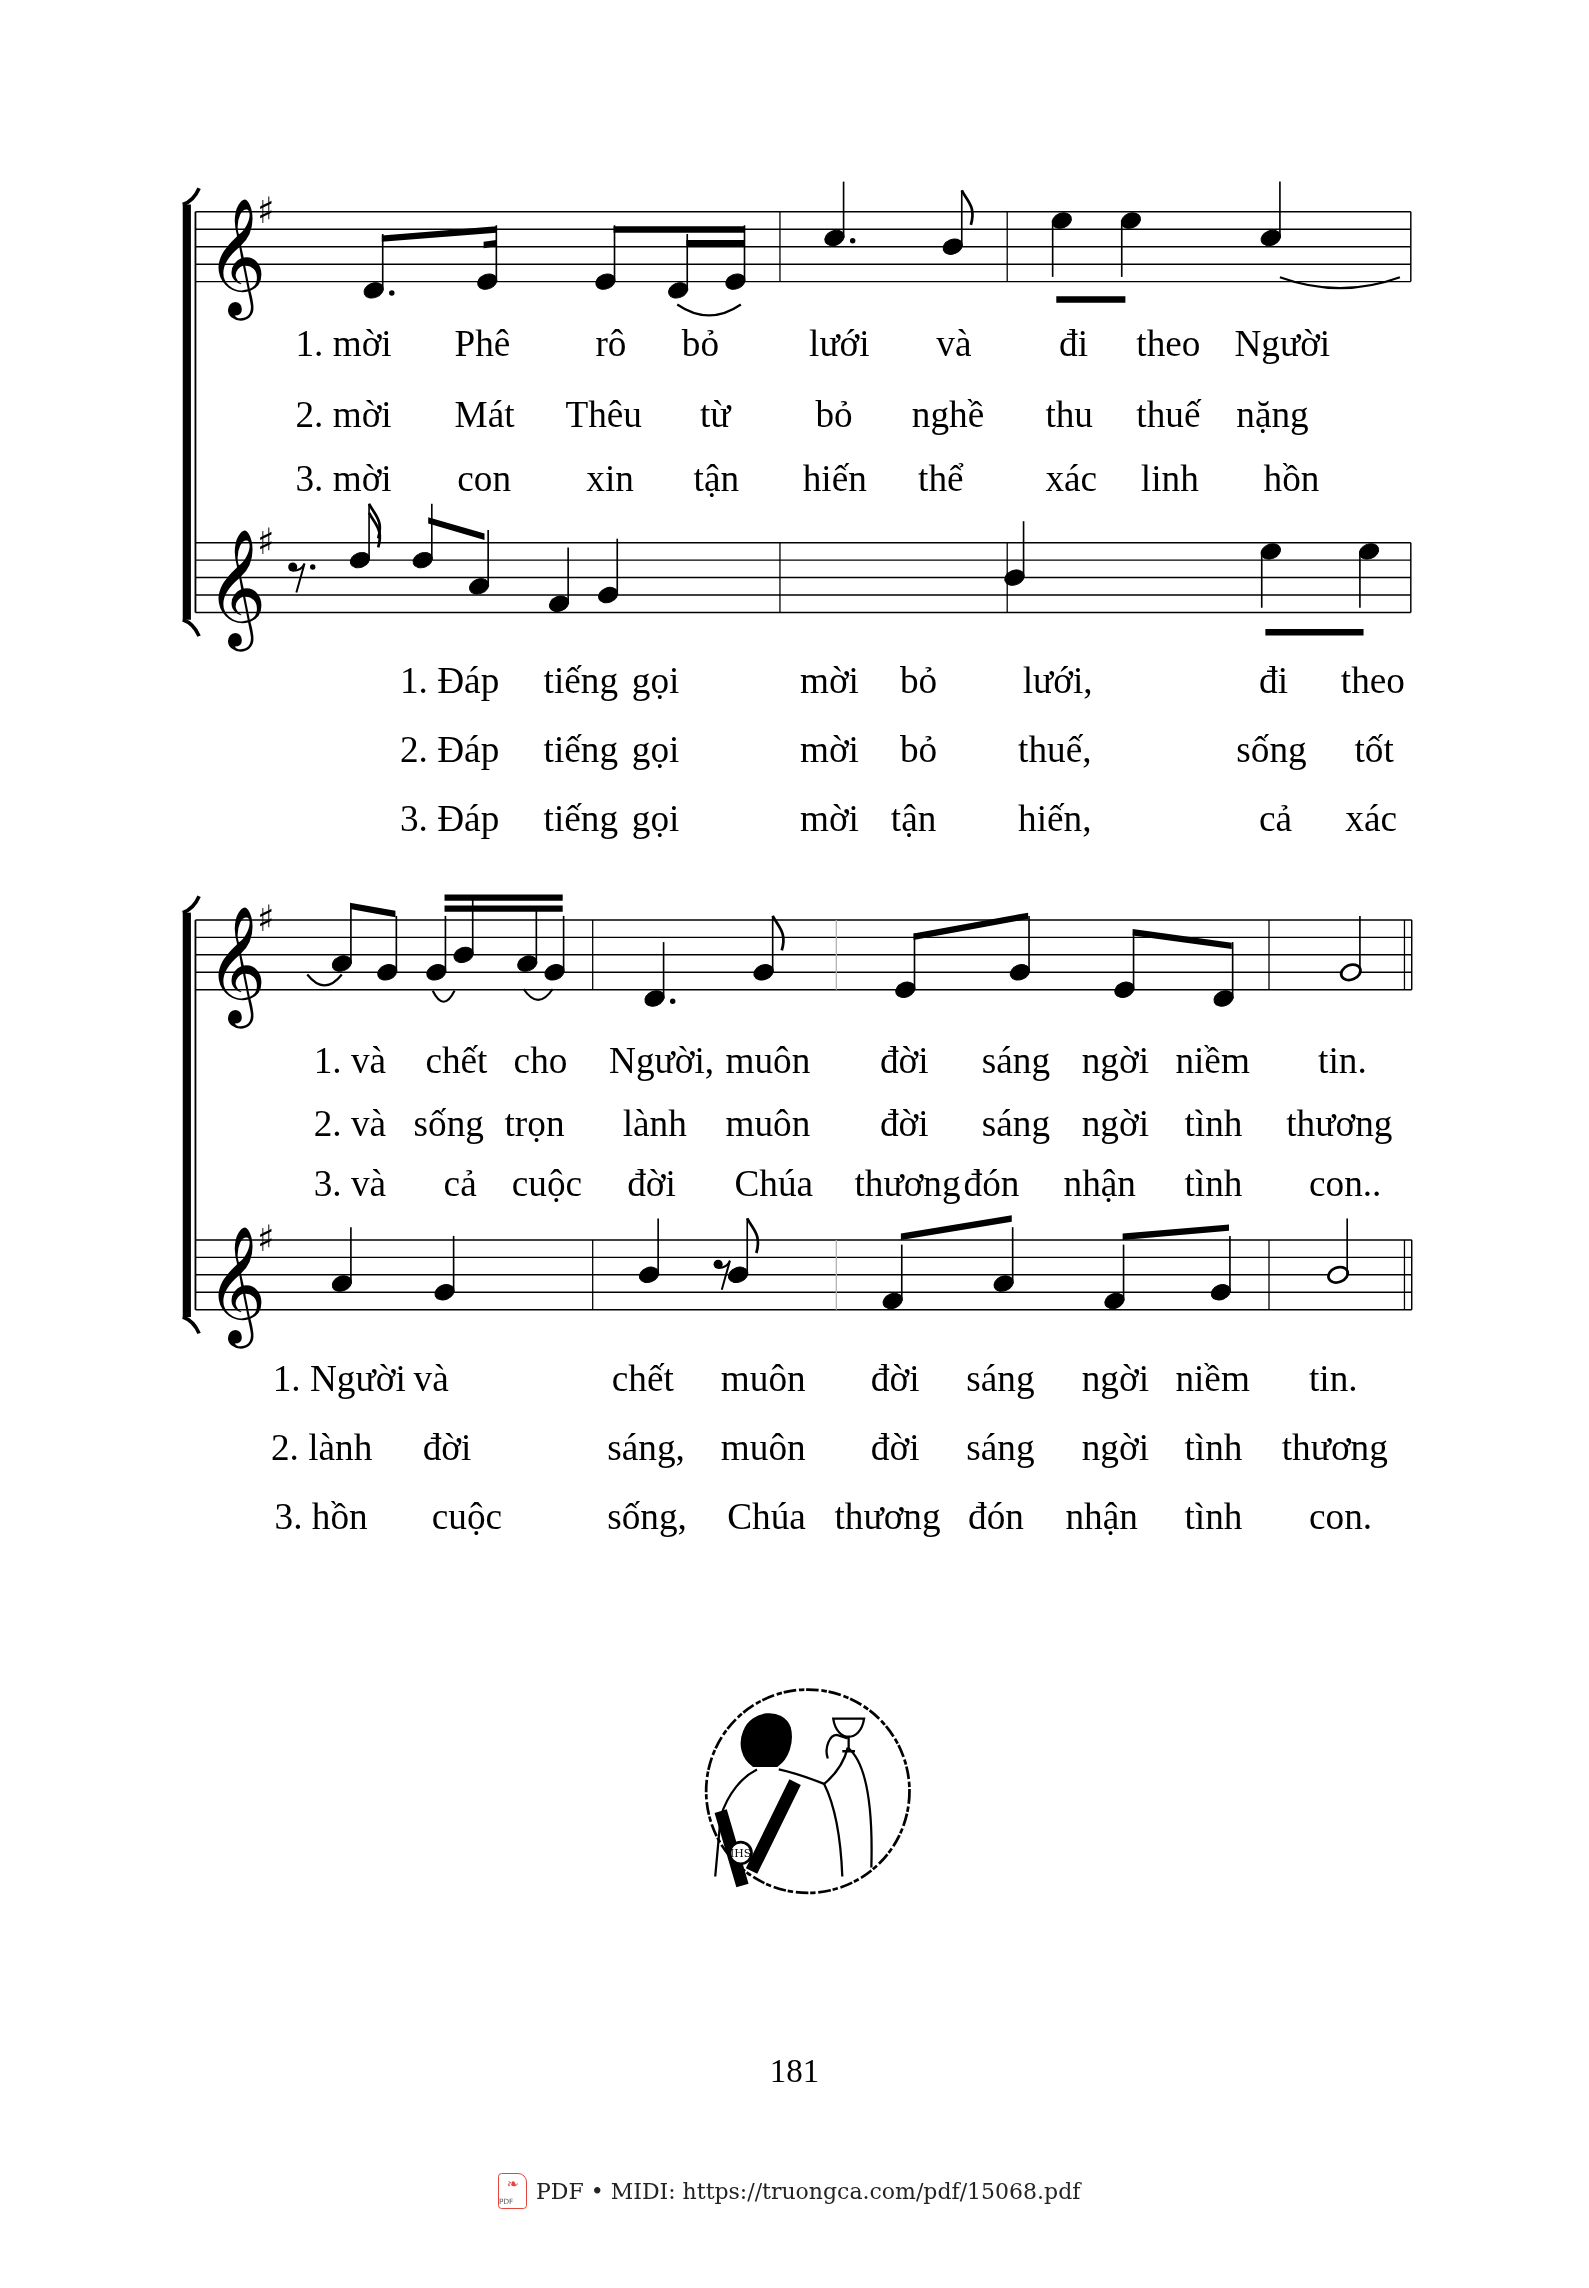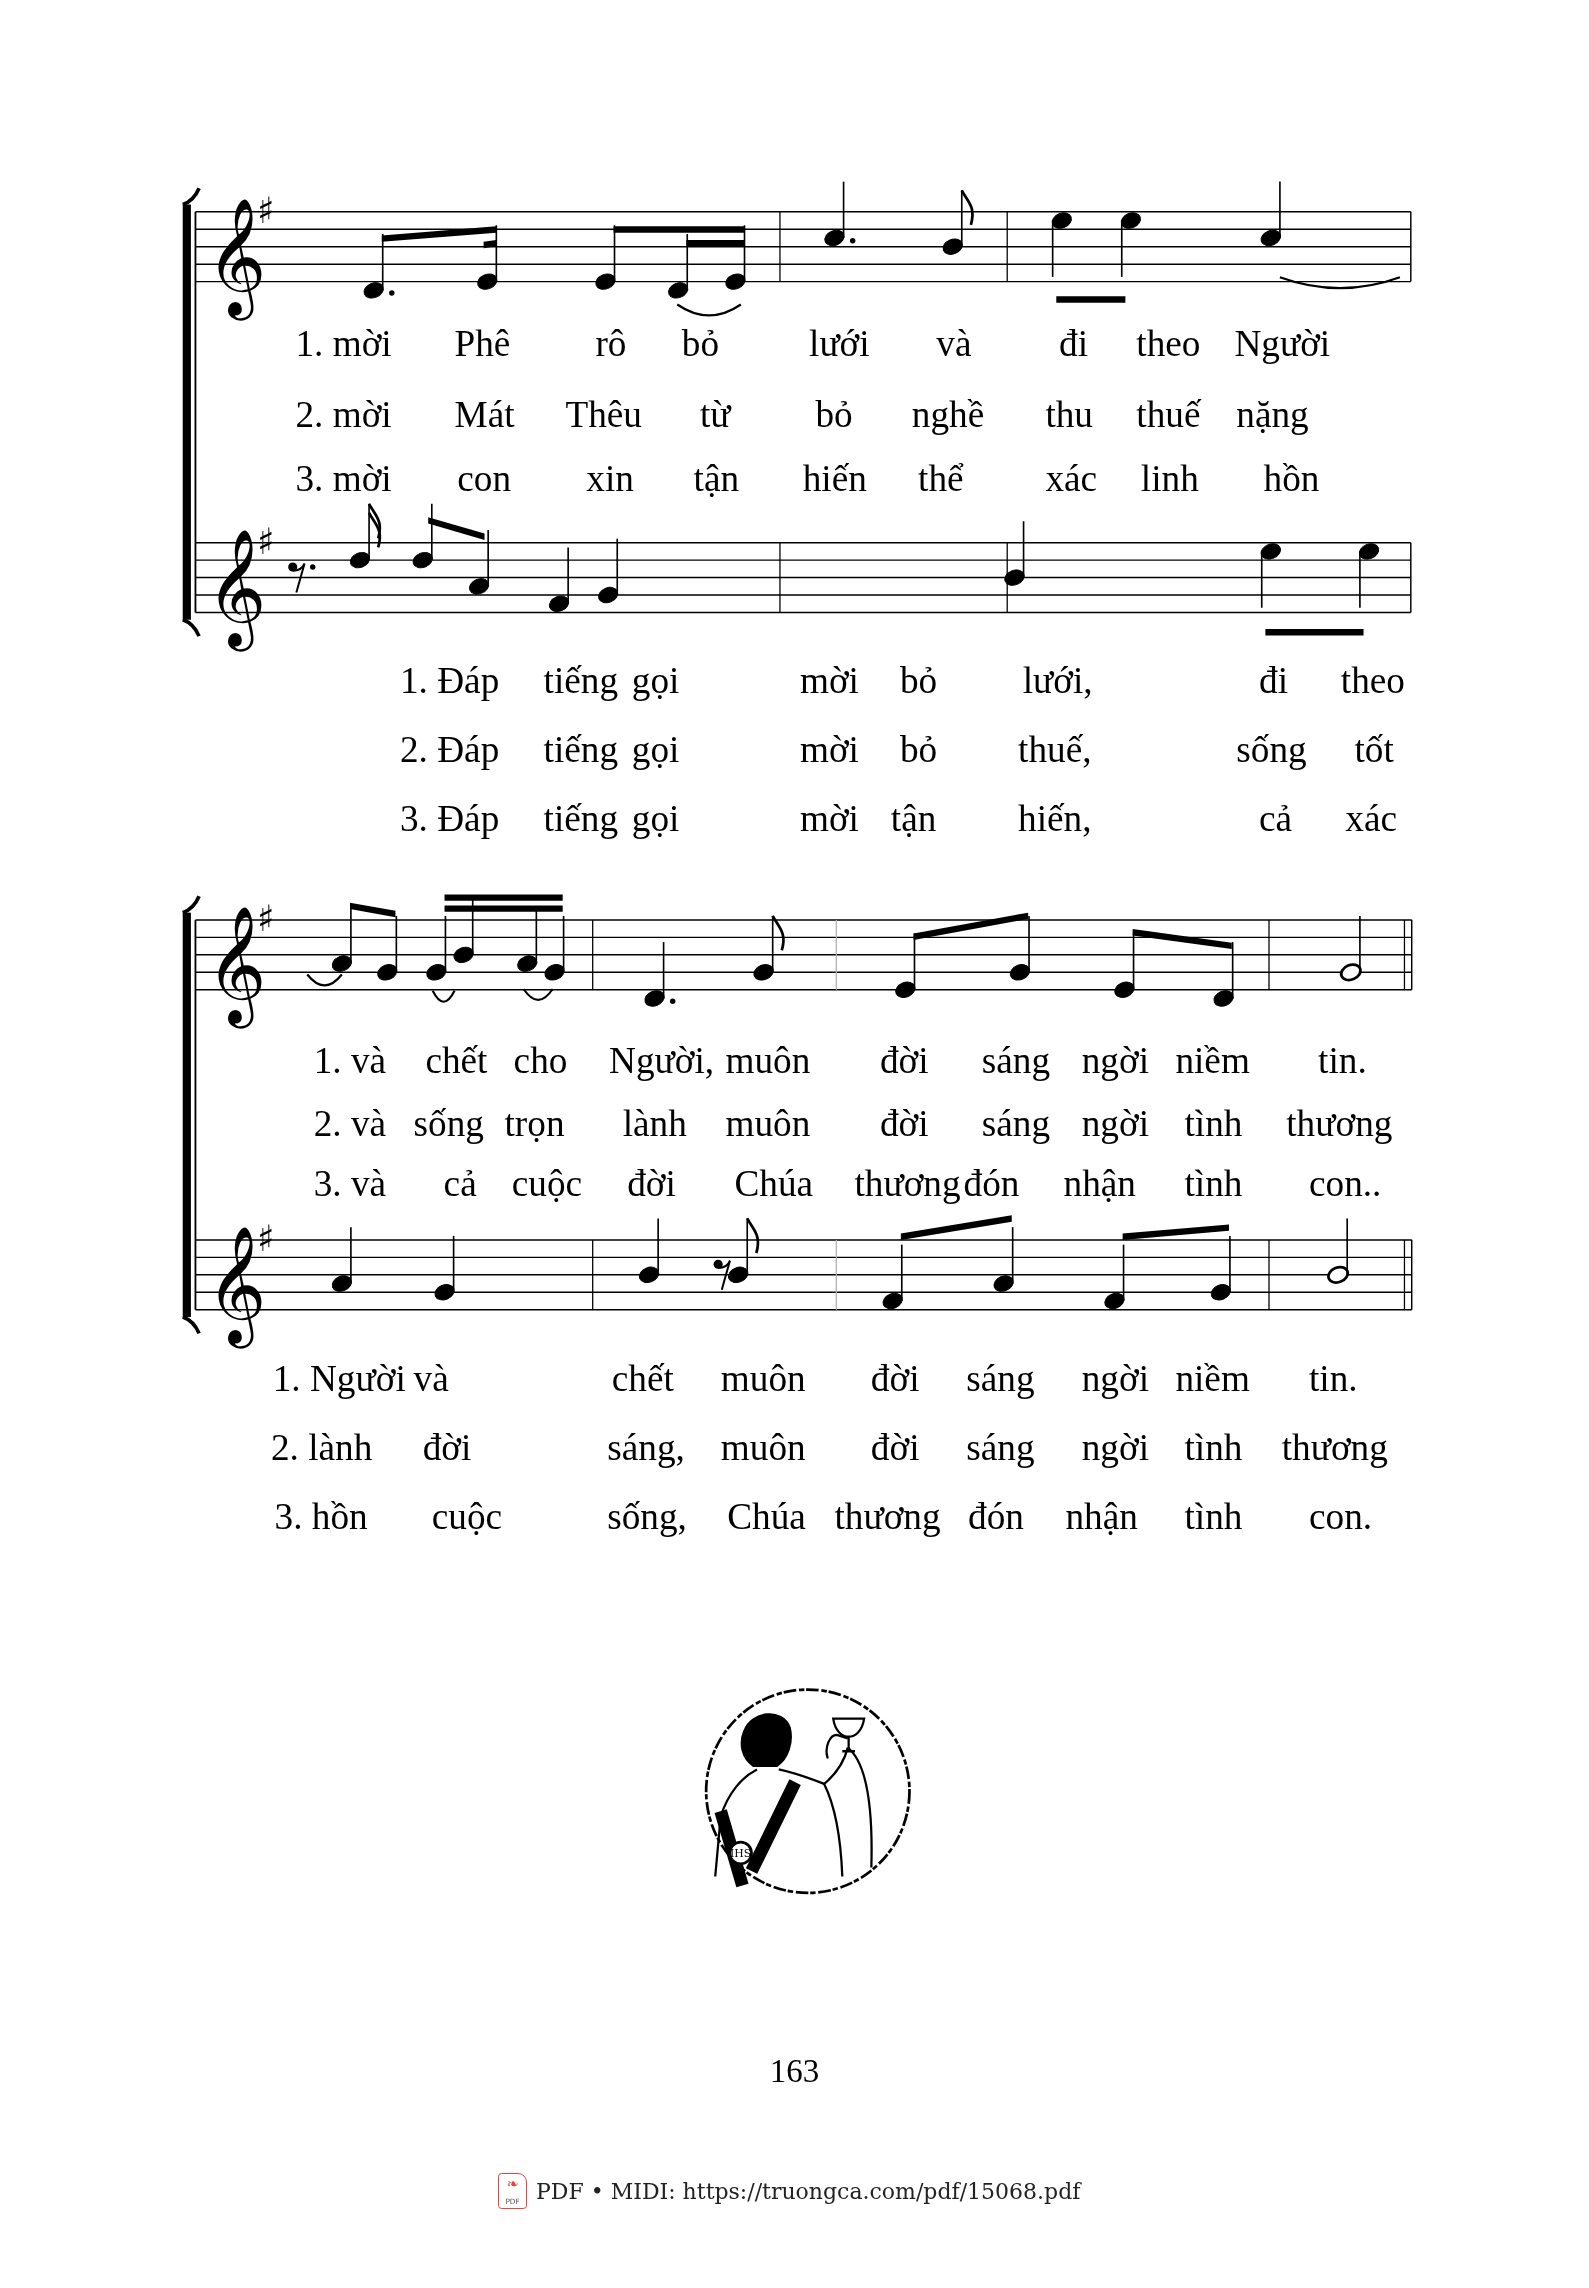"163" div.pagenum { text: 163 -> 181 }
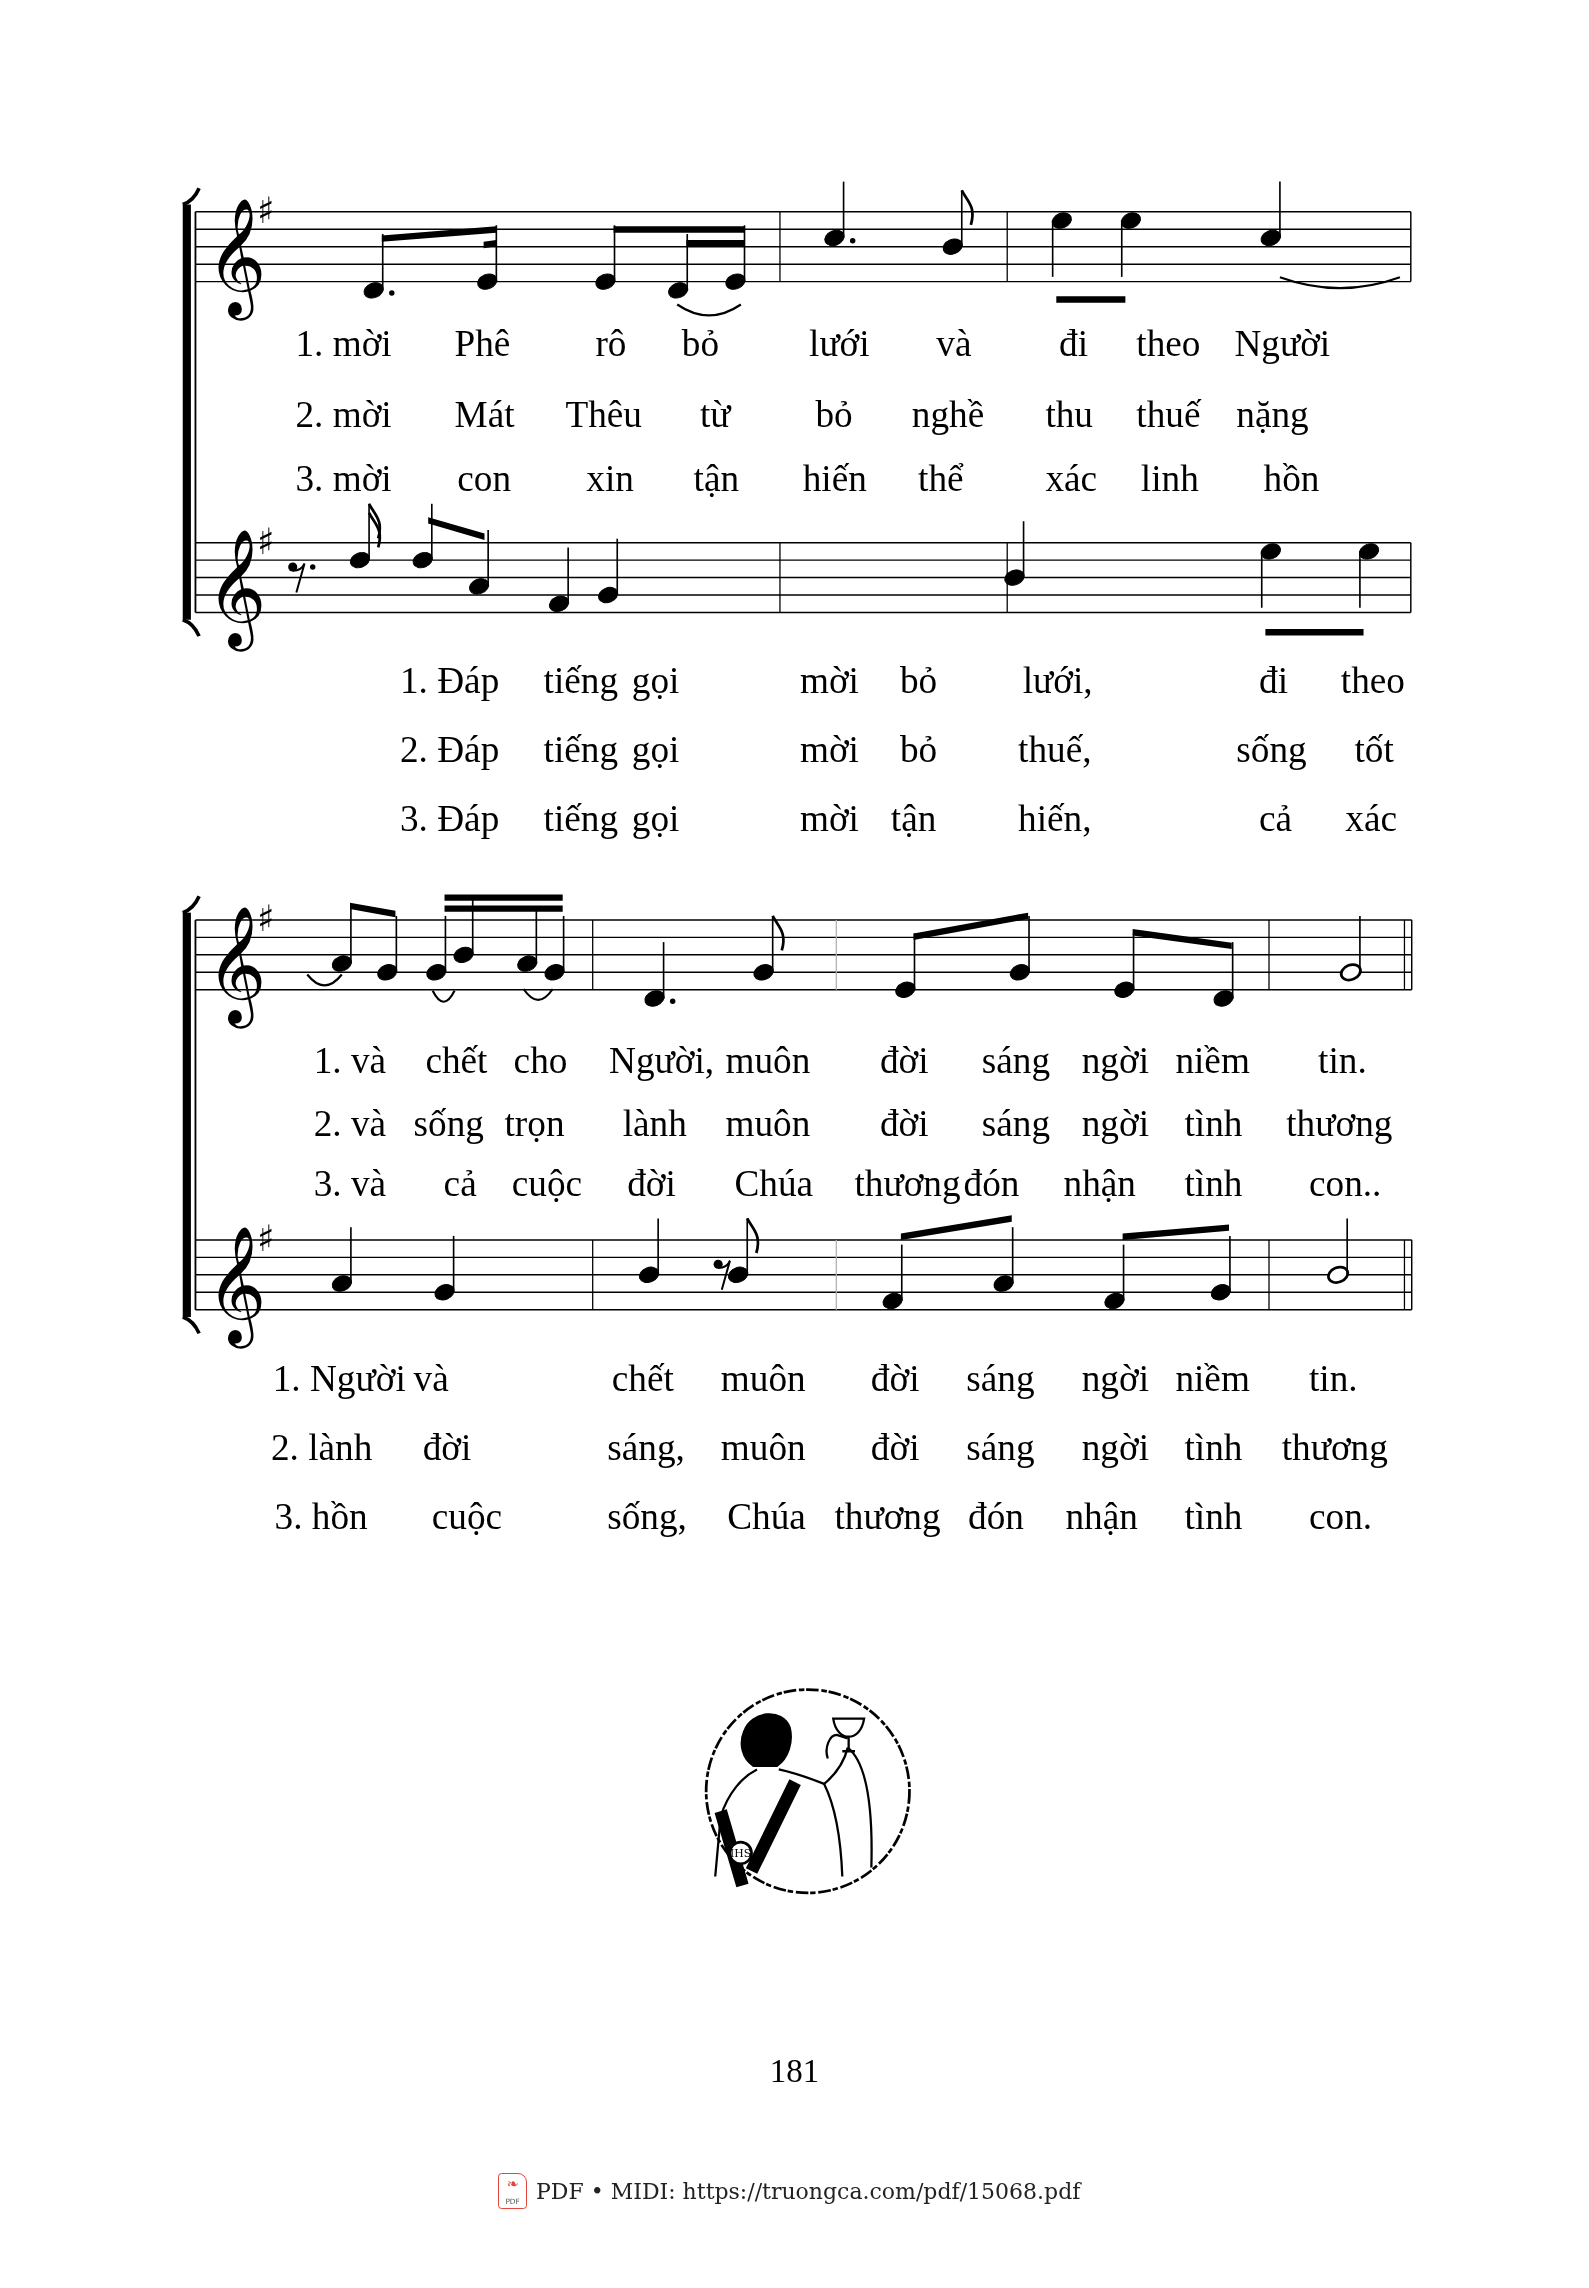"PDF" .pdf-icon .tag { text-align: center -> left }
